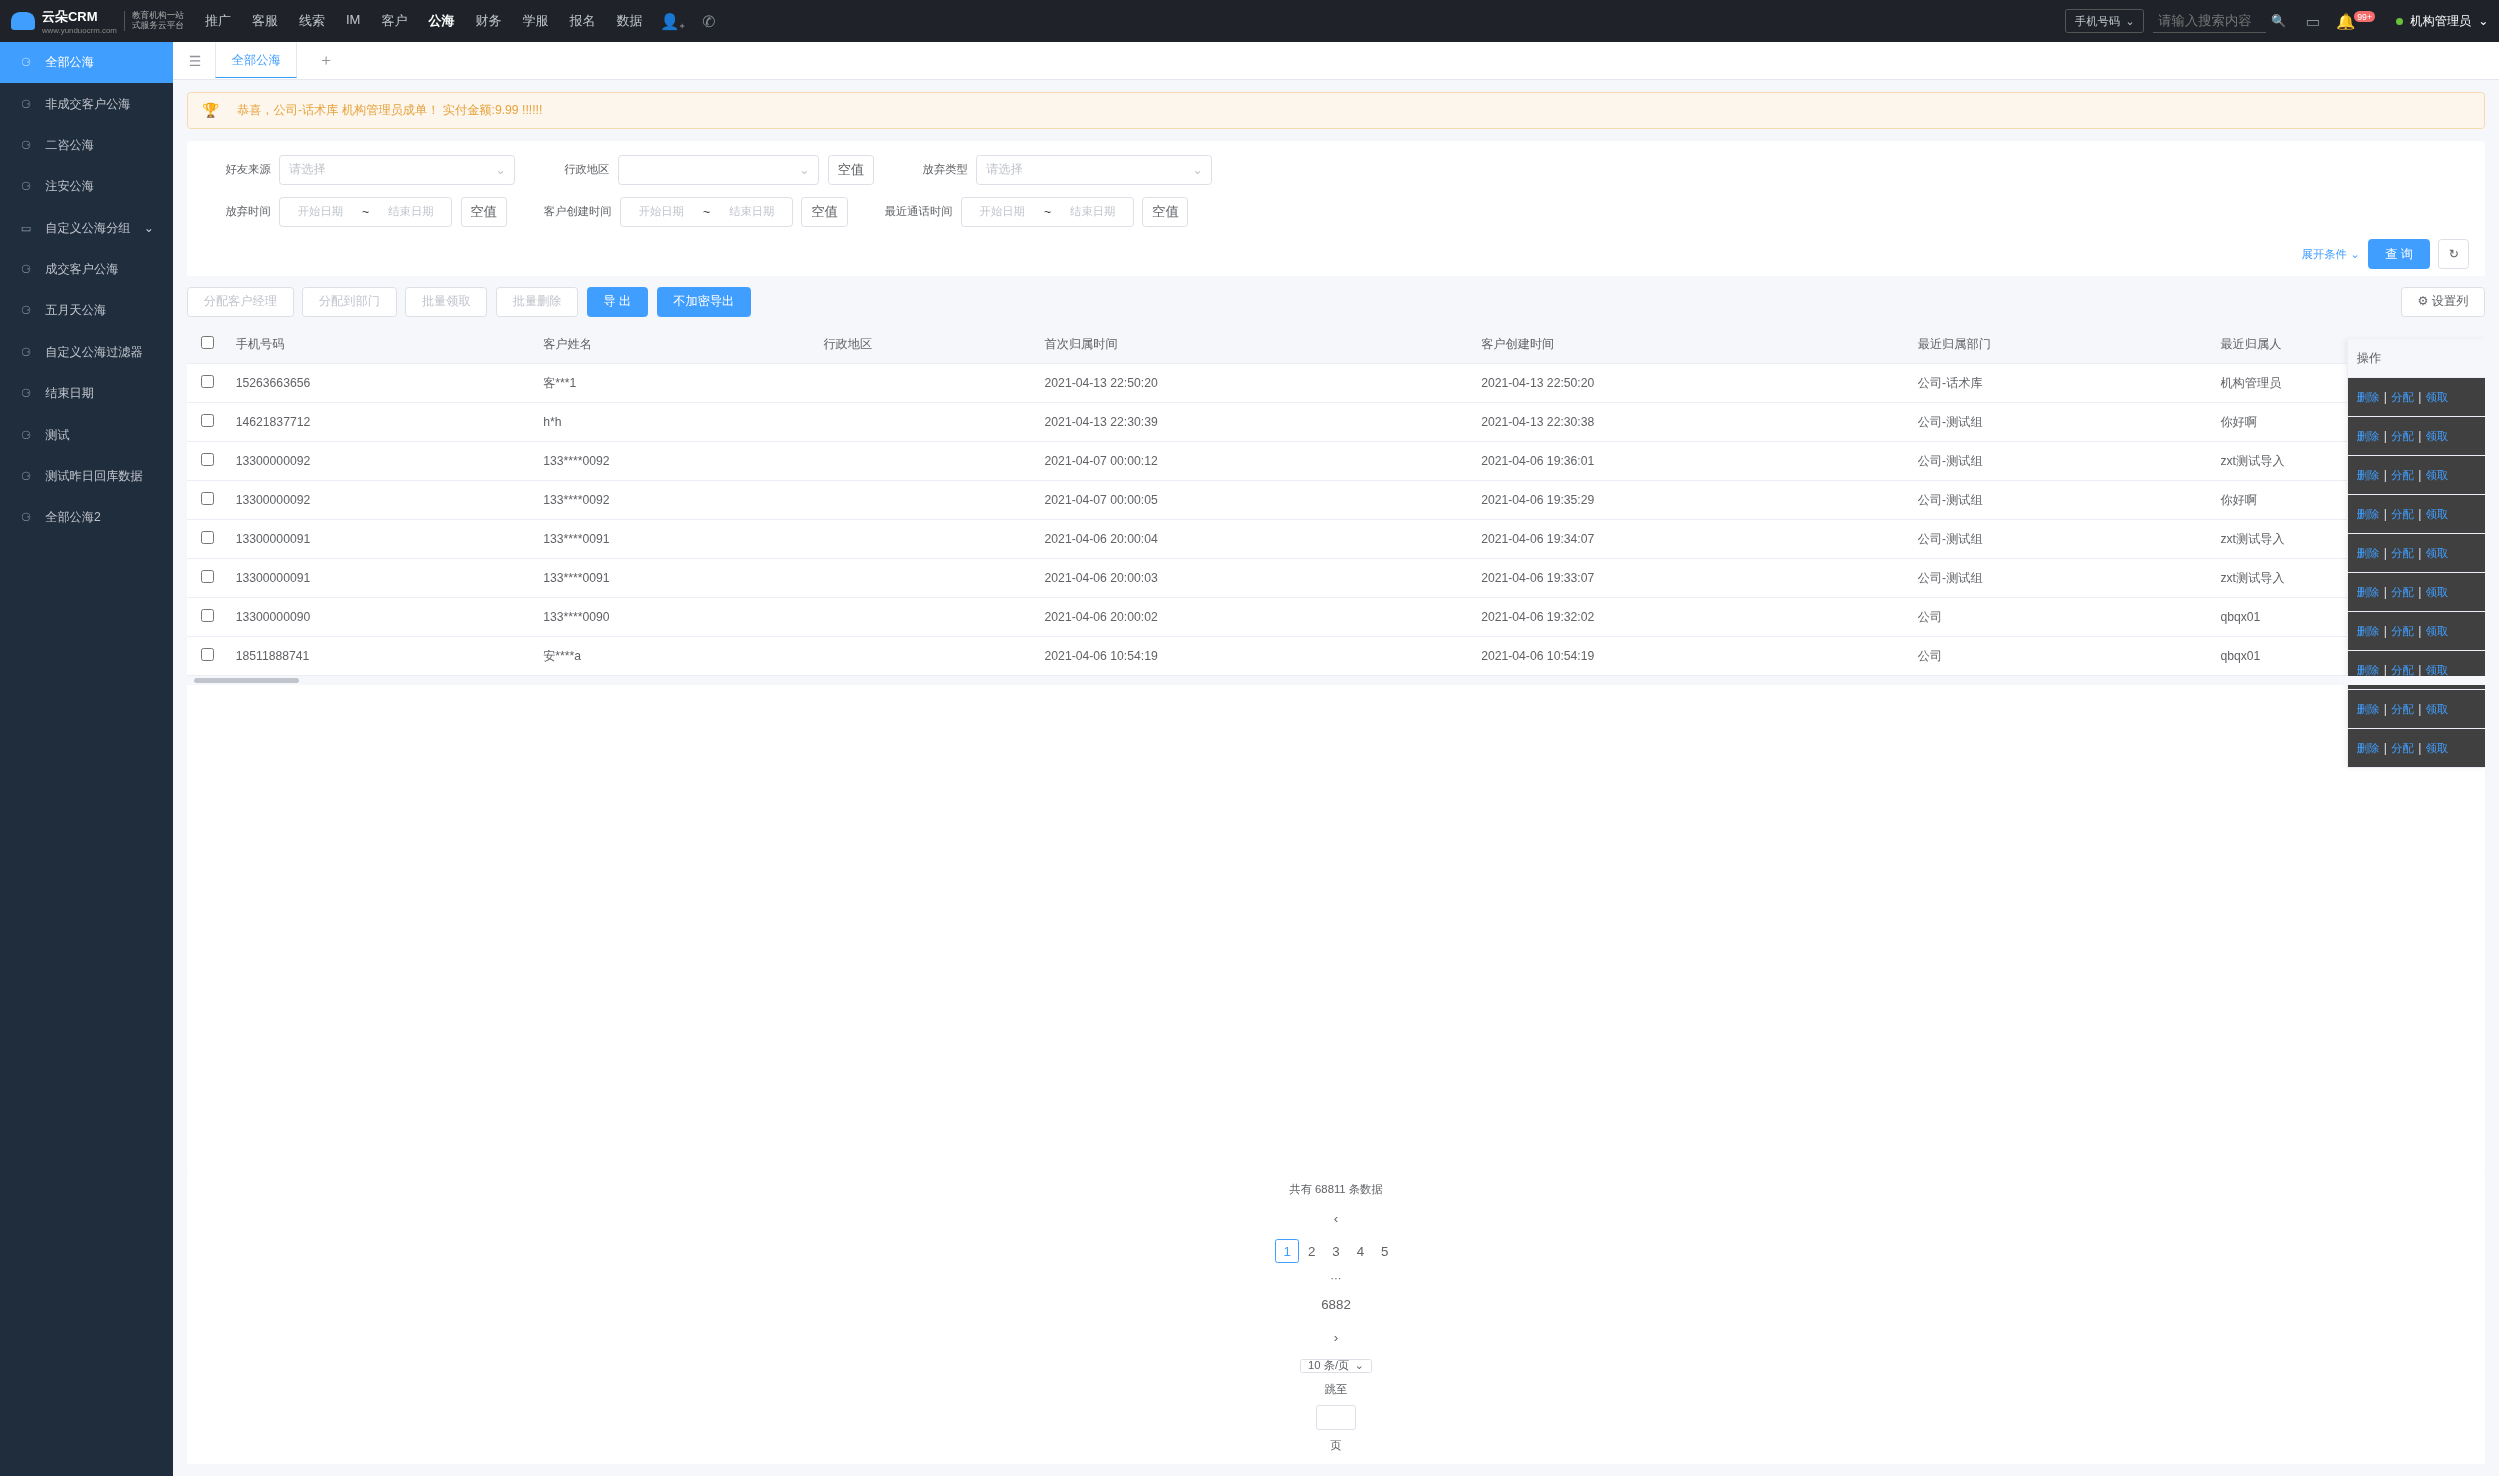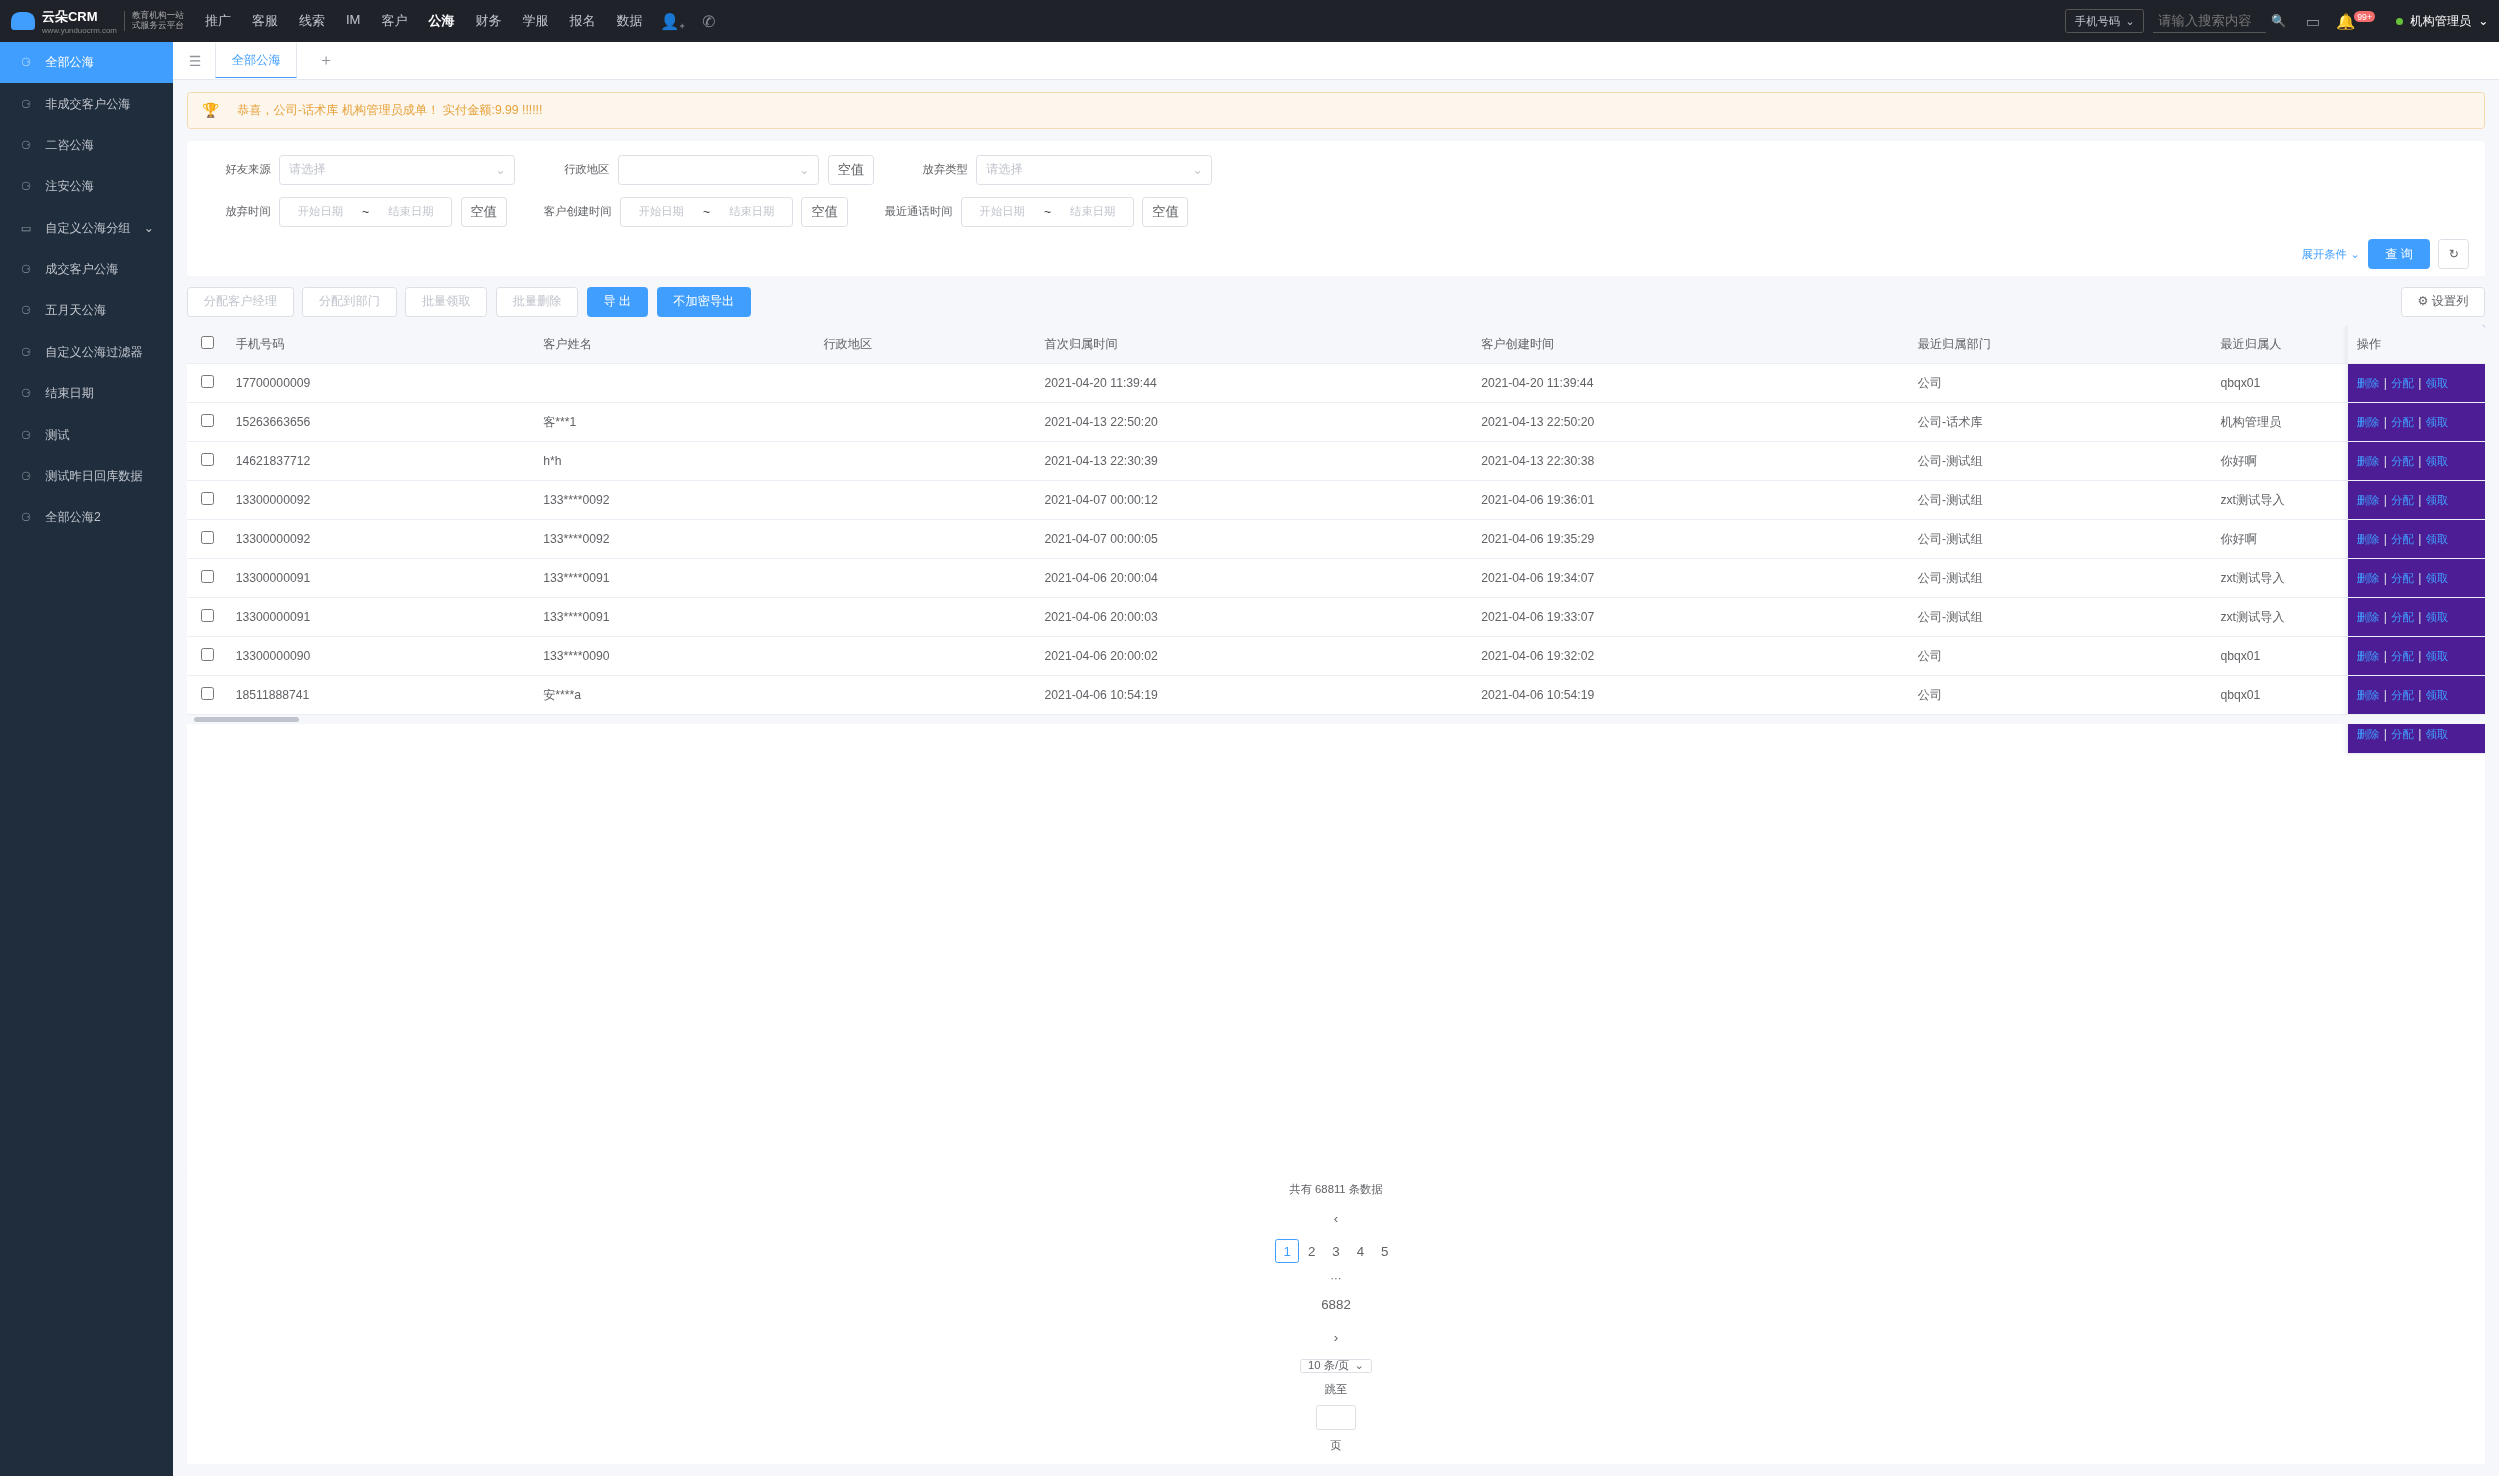"操作" .ops-col { background: #4c1d95 -> #404040; top: 0 -> 14px }
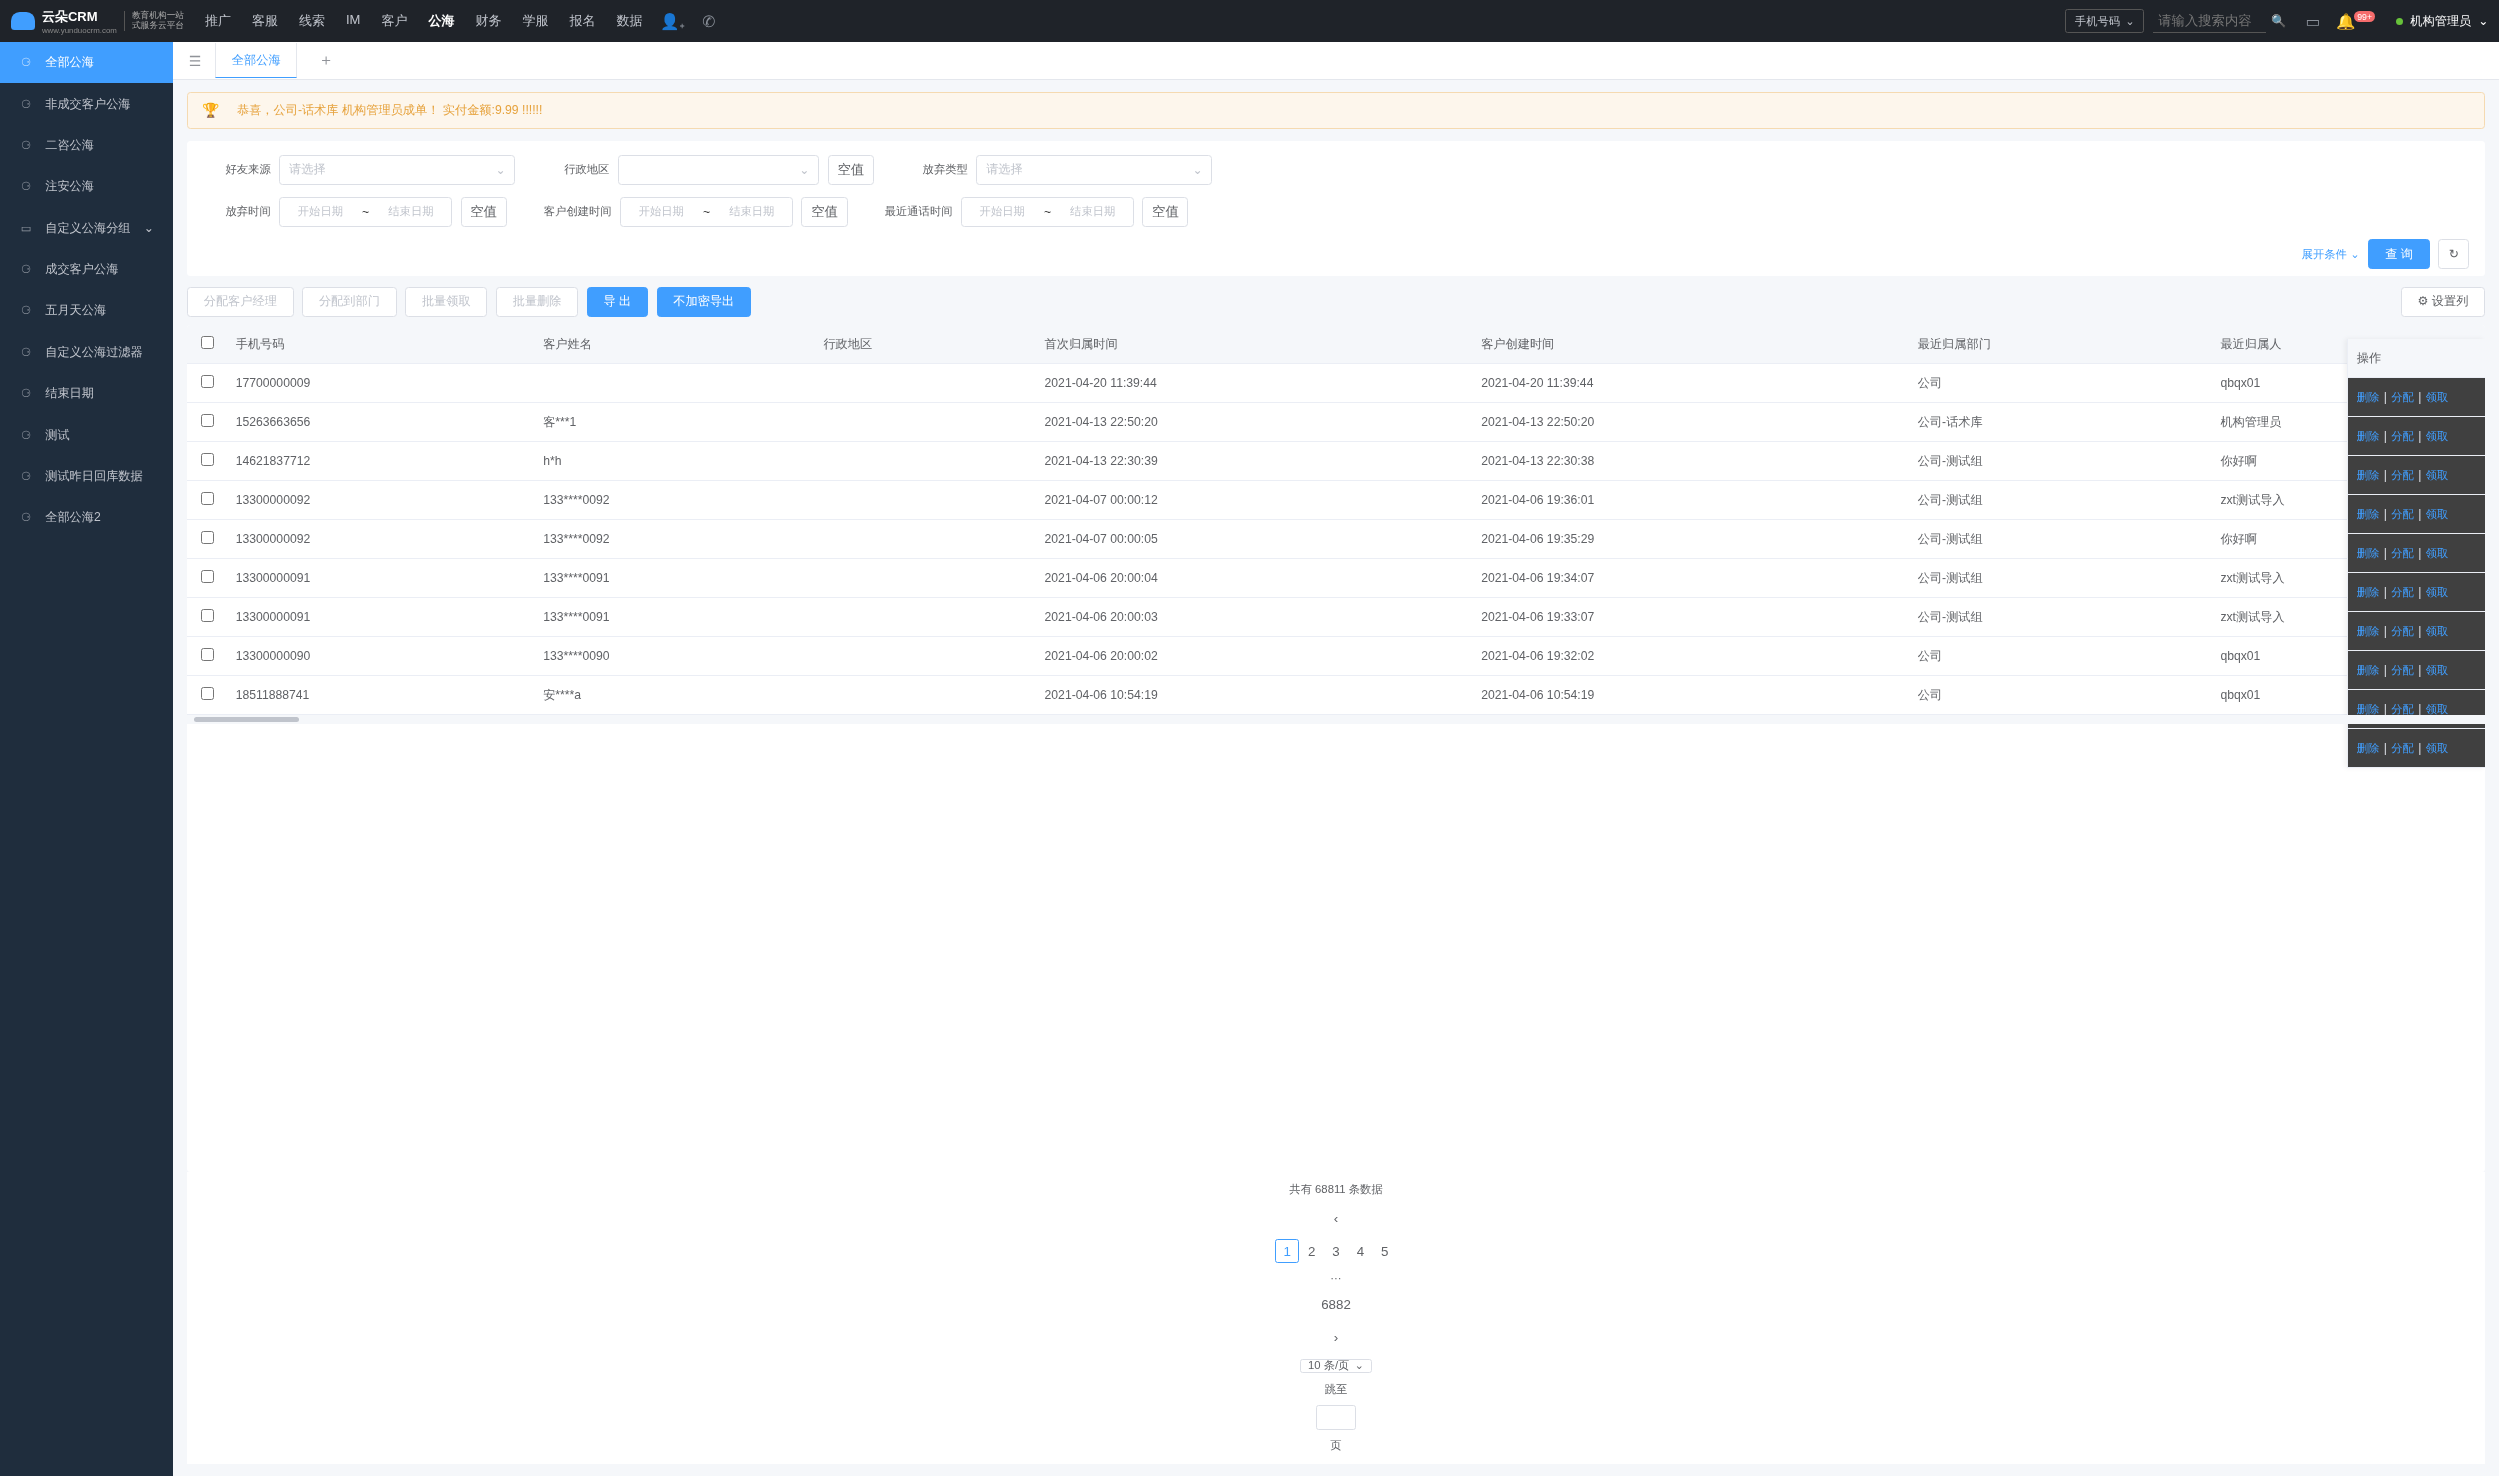"17700000009" tr { html: <tr> <td><input></td> <td>17700000009</td> <td></td> <td></td> <td>2021-04-20 11:39:44</td> <td>2021-04-20 11:39:44</td> <td>公司</td> <td>qbqx01</td> </tr> -> none }
